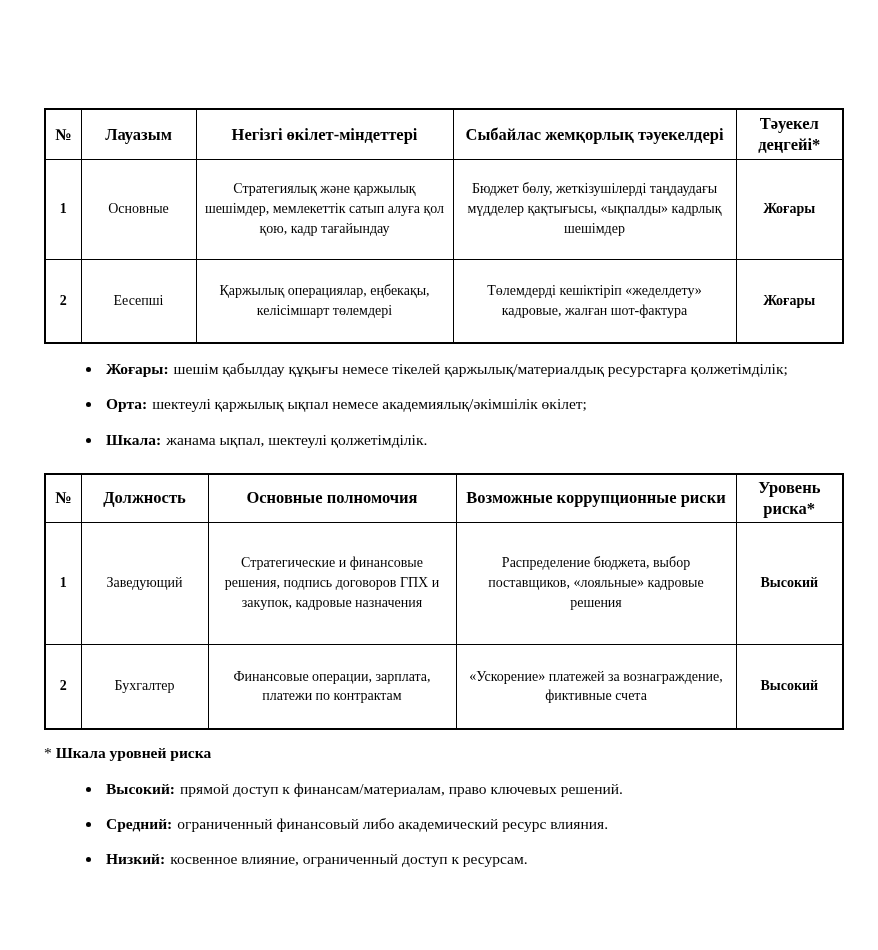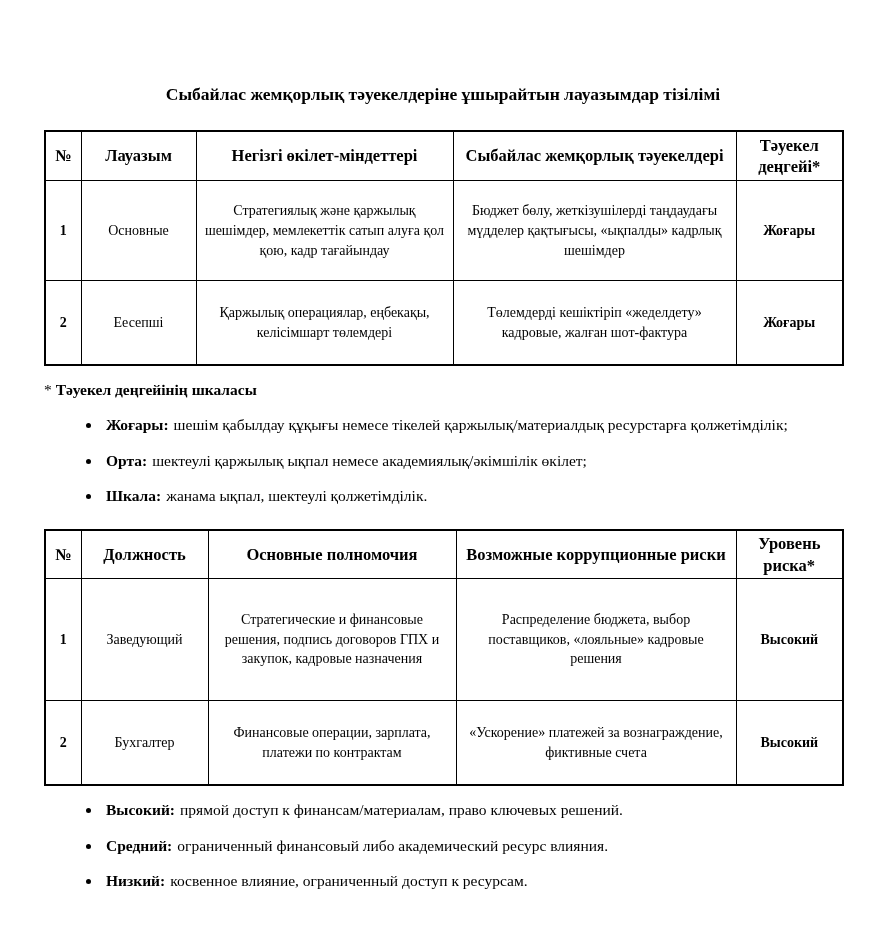"Сыбайлас жемқорлық тәуекелдеріне" h1.doc-title { html: <h1>Сыбайлас жемқорлық тәуекелдеріне ұшырайтын лауазымдар тізілімі</h1> -> none }
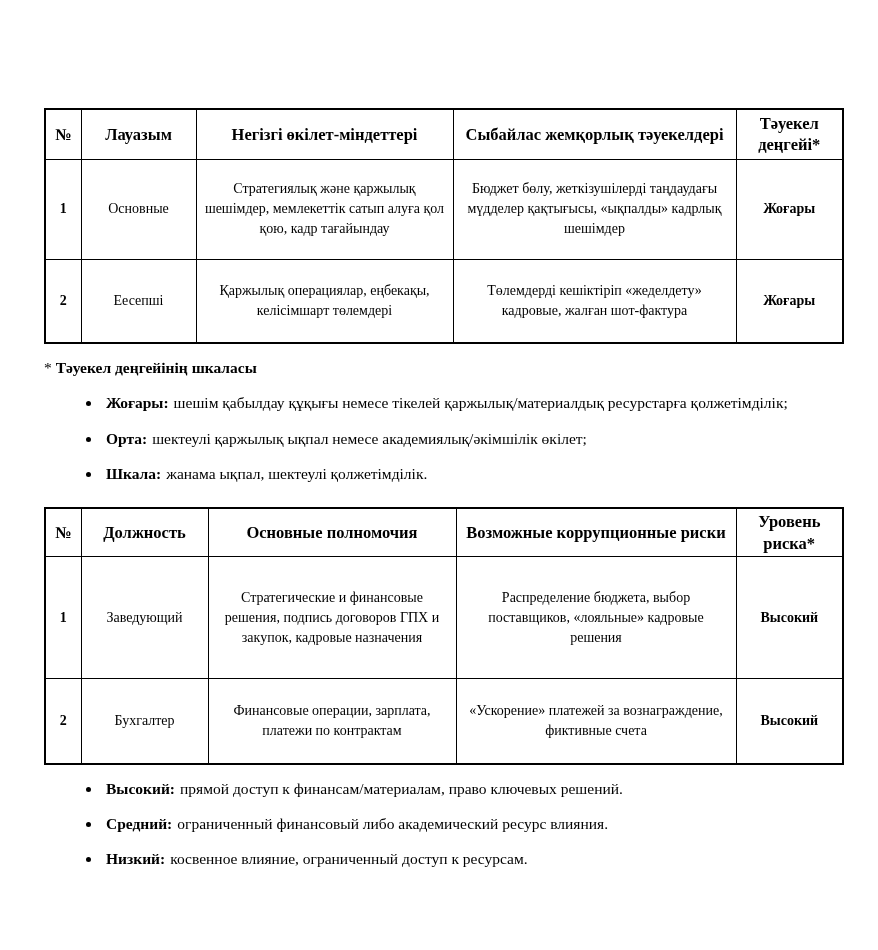"* Тәуекел деңгейінің шкаласы" p.fn-head { html: <p><span>*</span> <span>Тәуекел деңгейінің шкаласы</span></p> -> none }
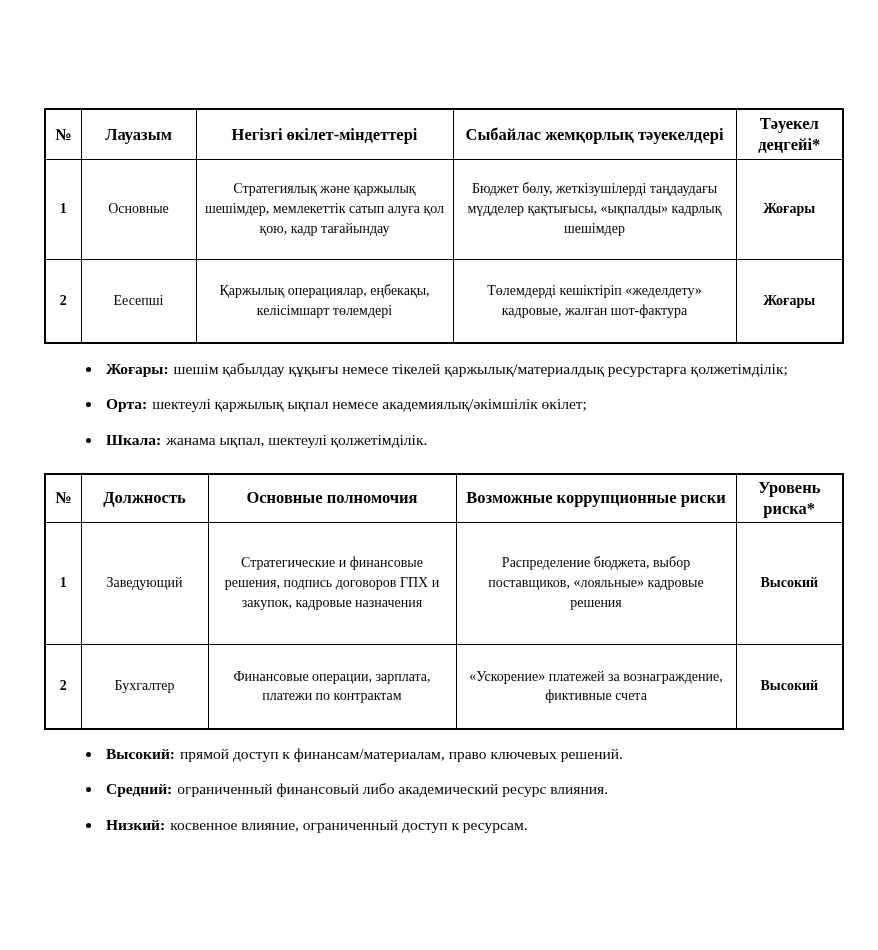"* Шкала уровней риска" p.fn-head { html: none -> <p><span>*</span> <span>Шкала уровней риска</span></p> }
